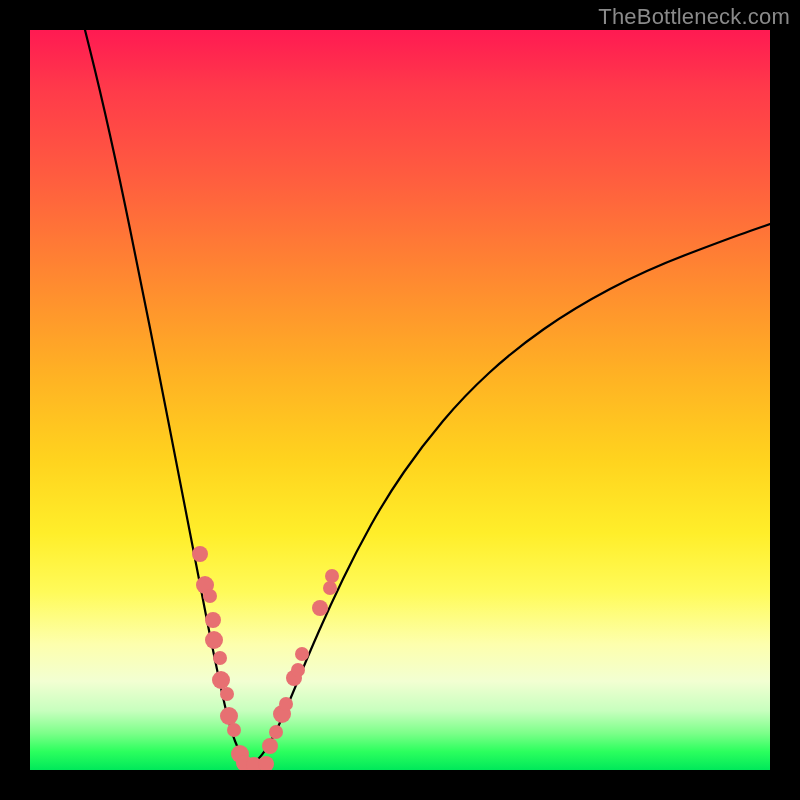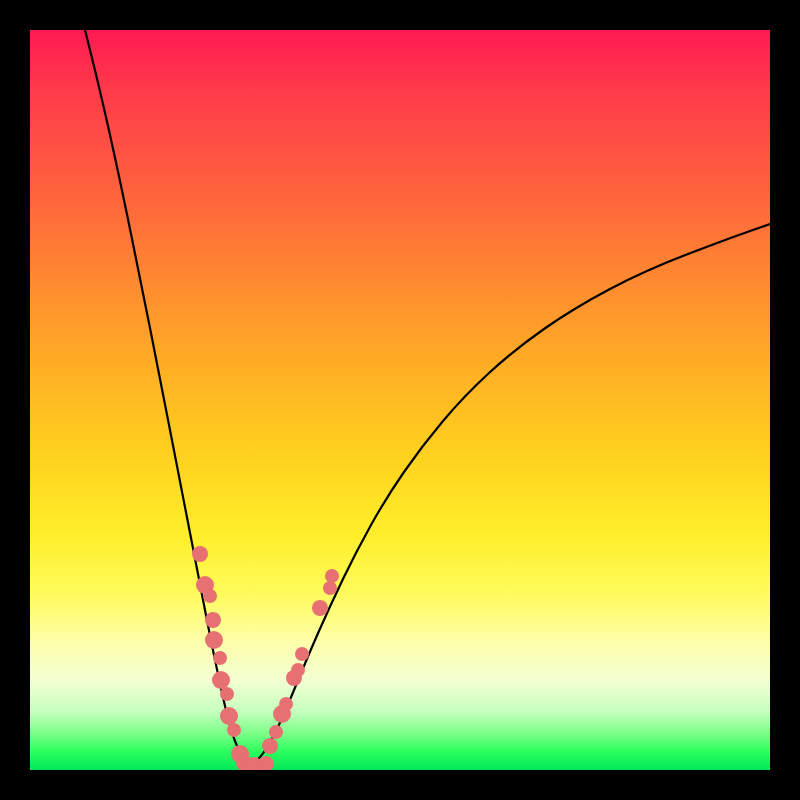"TheBottleneck.com" div.watermark { html: none -> <div>TheBottleneck.com</div> }
